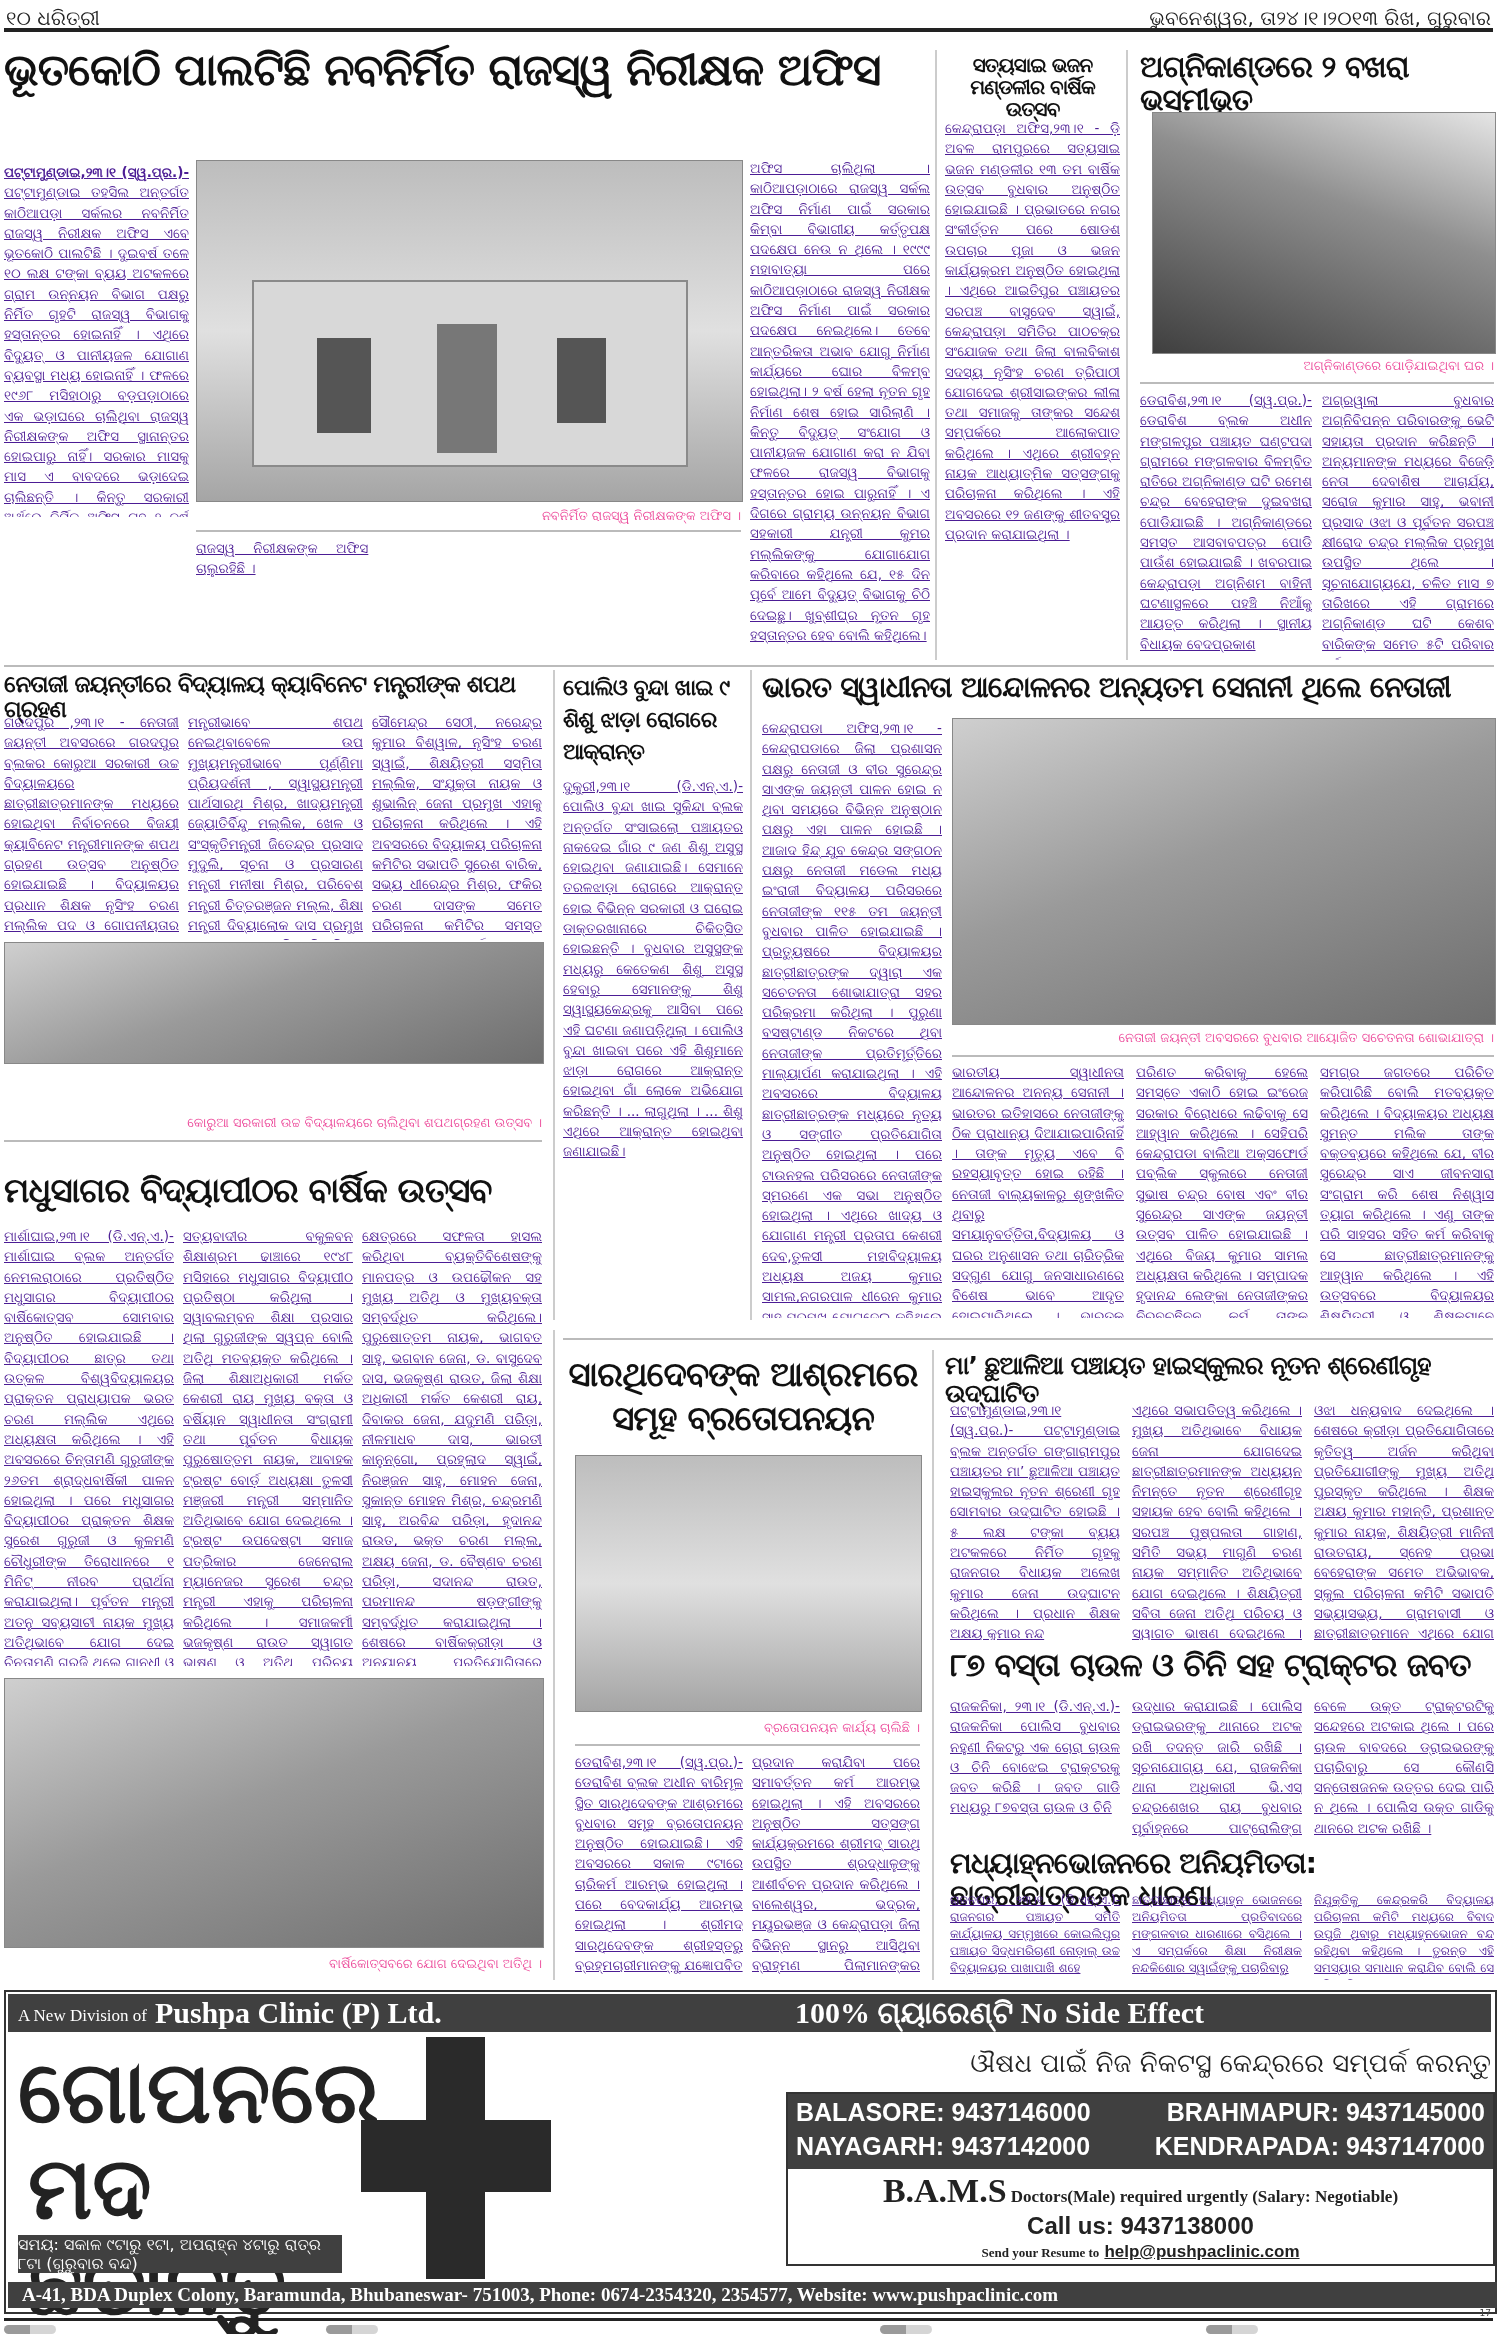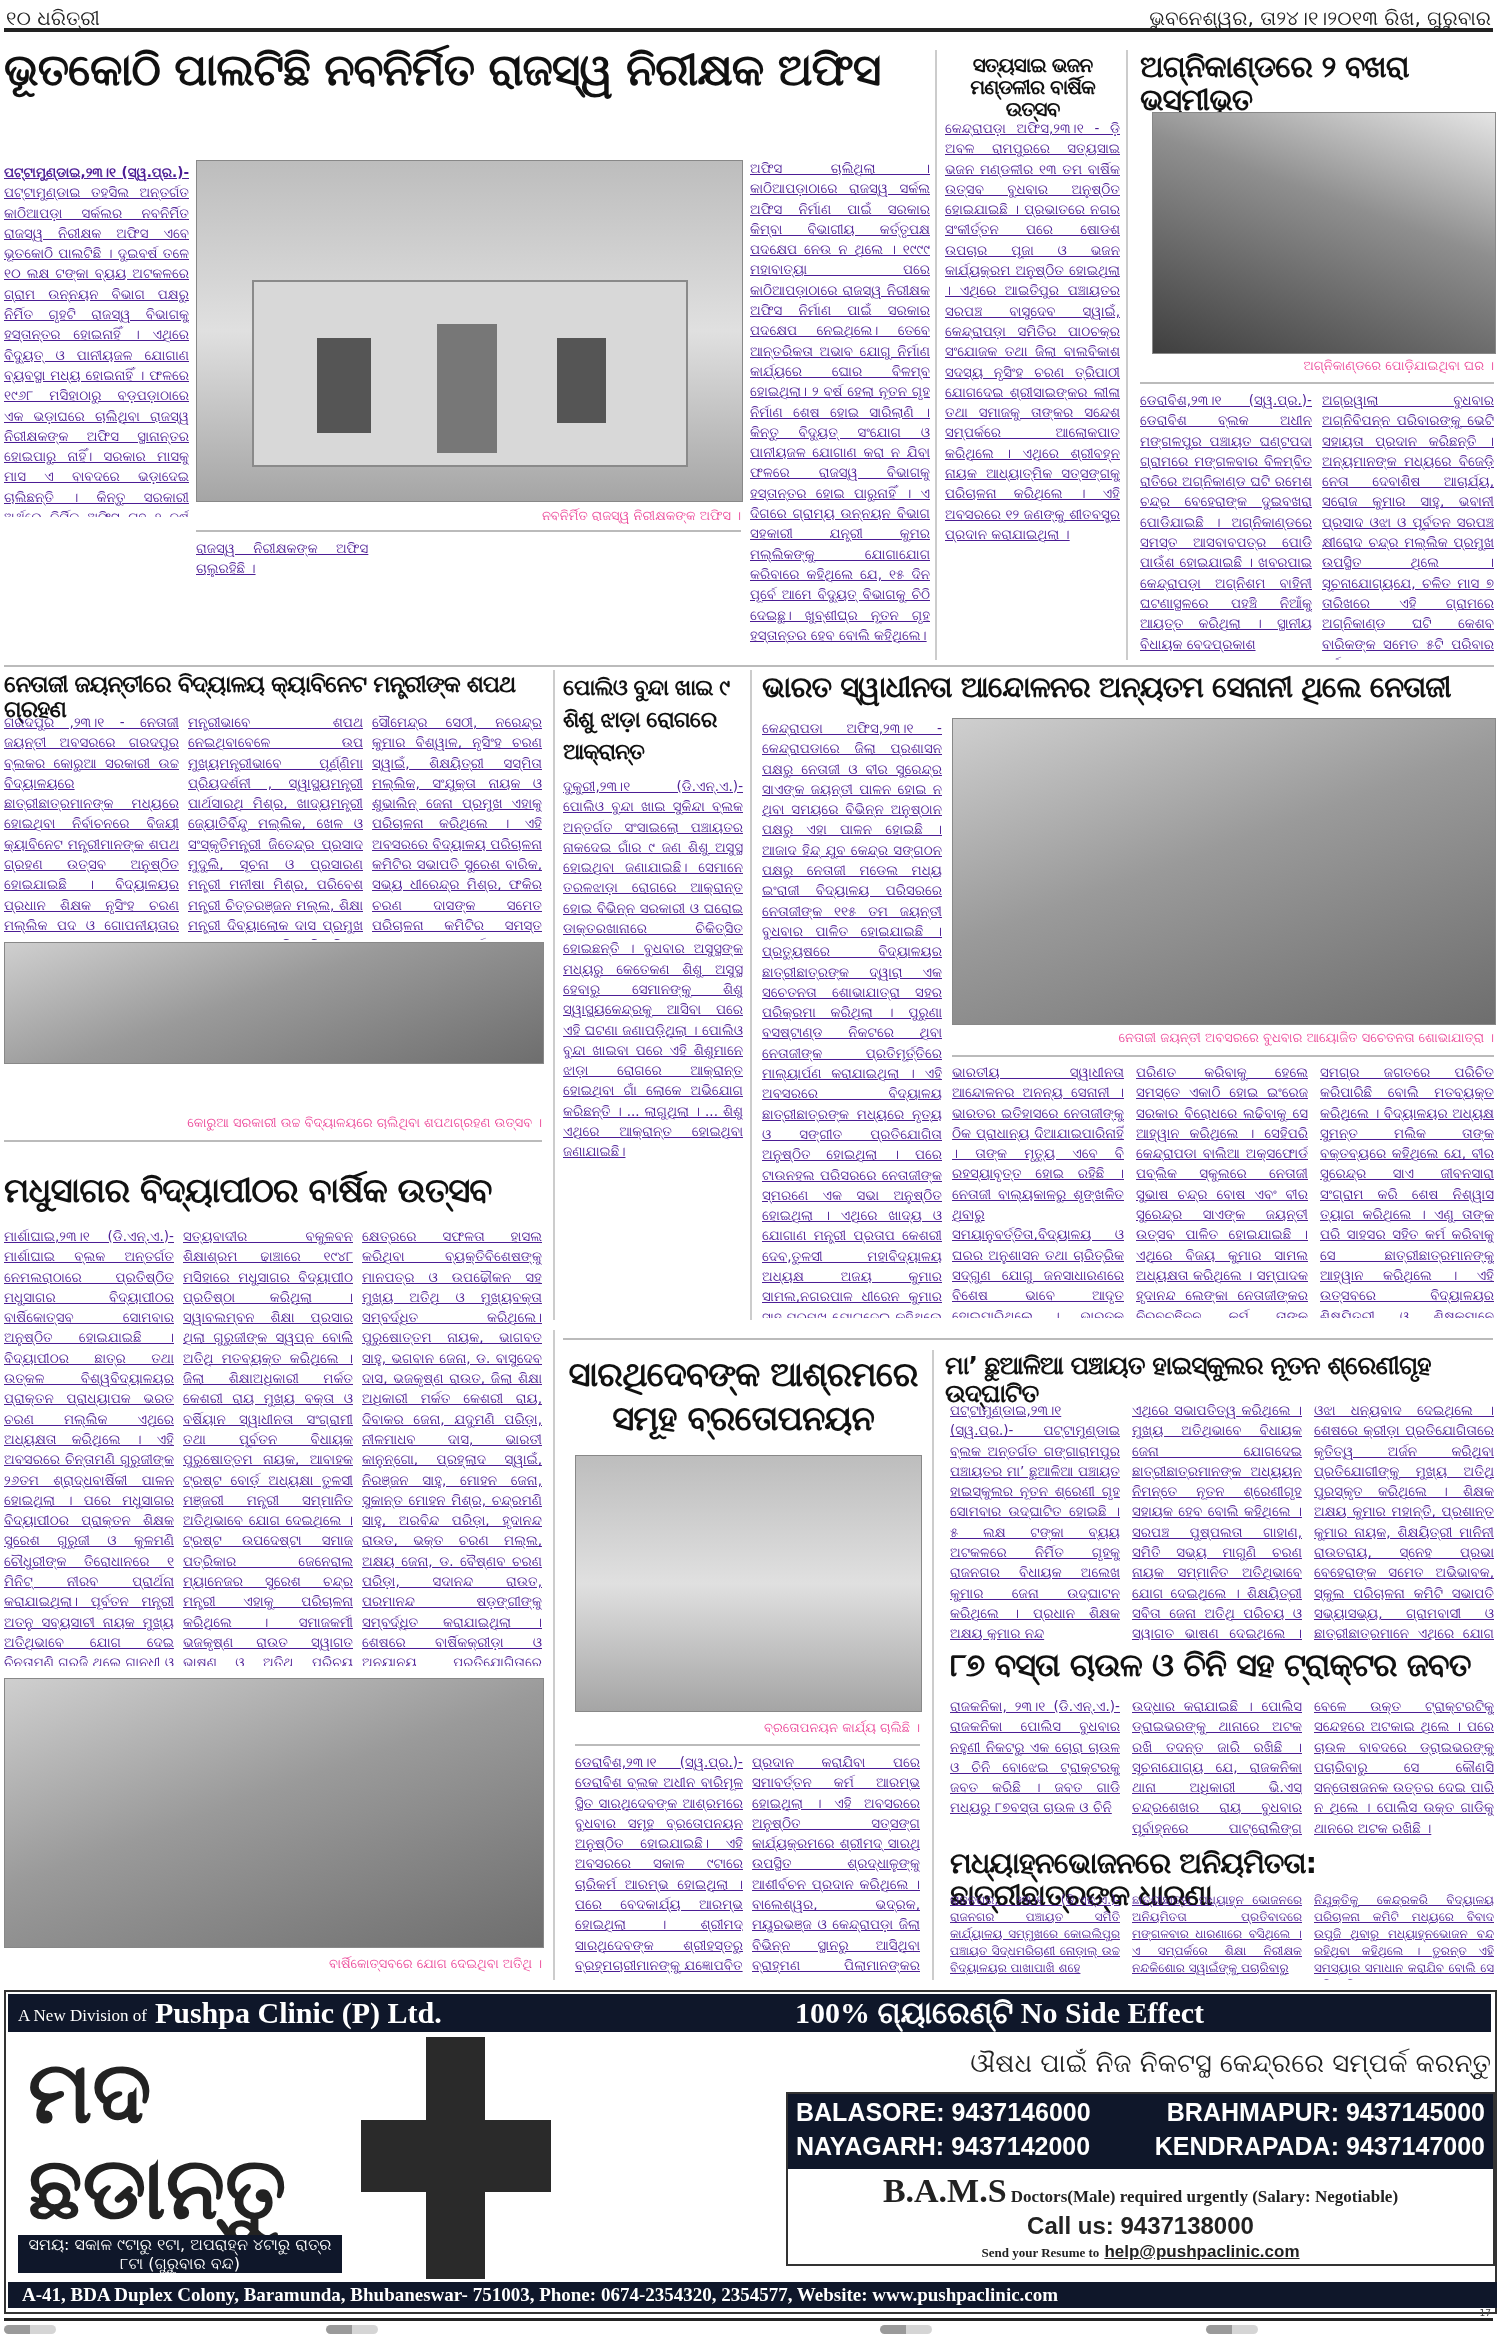"A New Division of" .ad-bar { background: #0f172a -> #404040; text-align: center -> none }
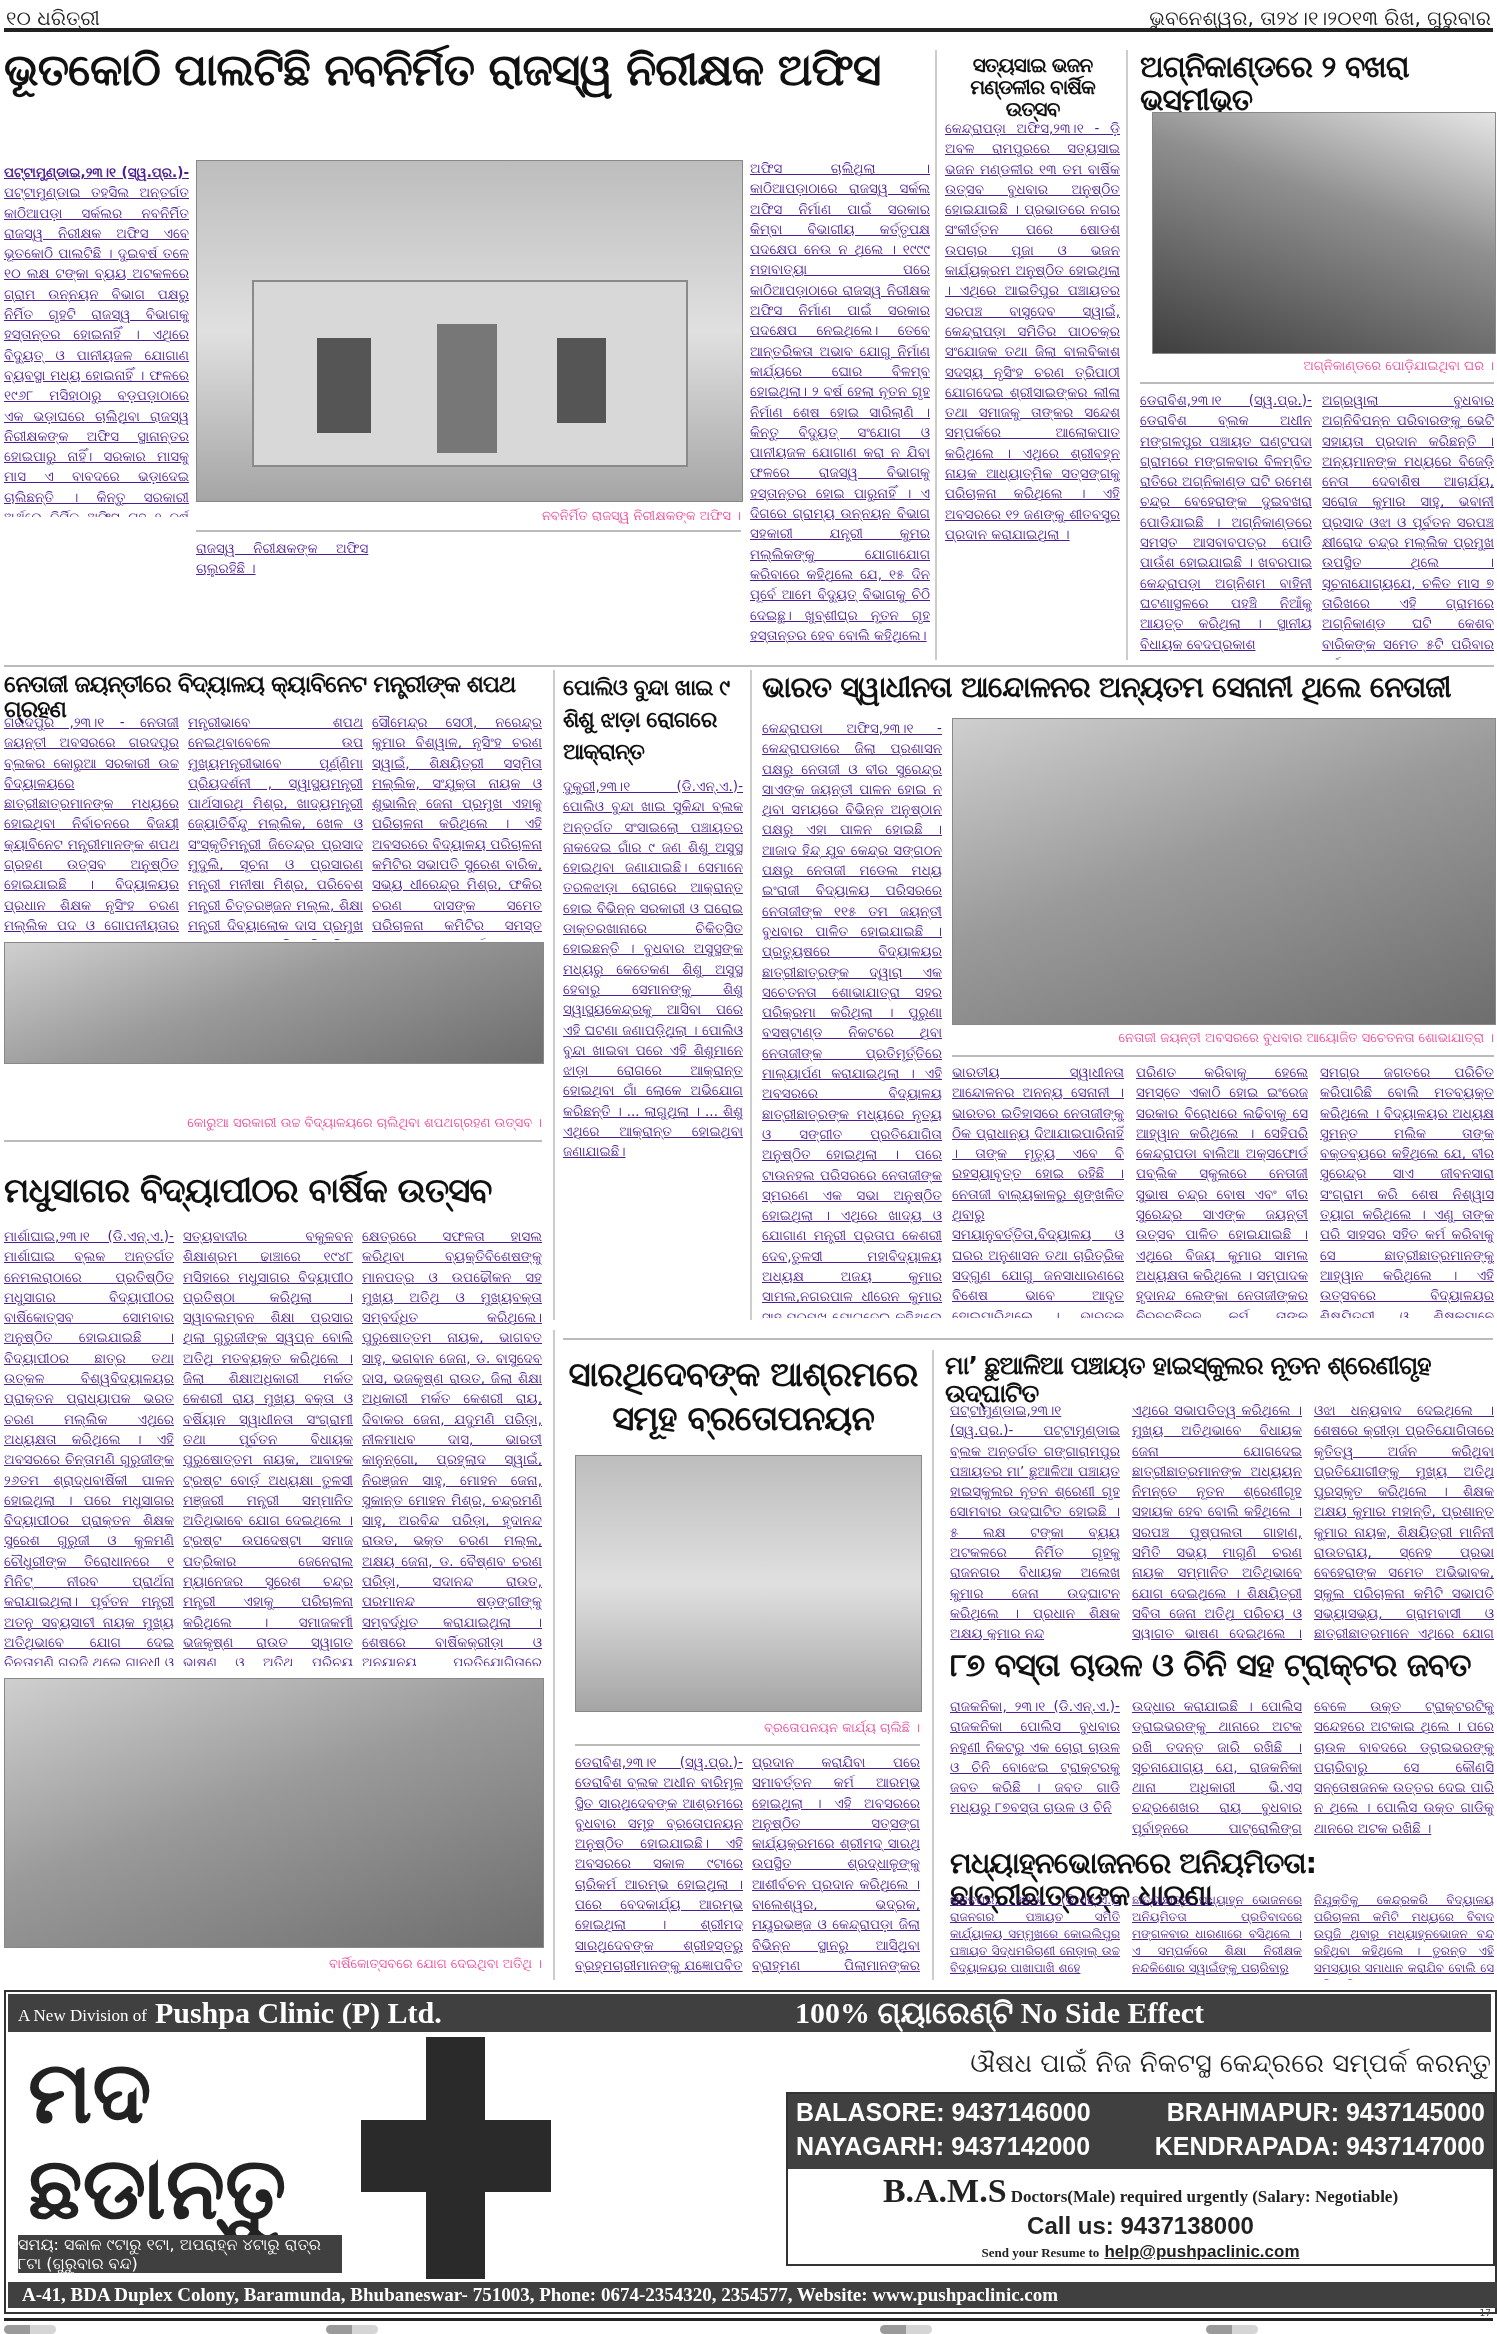"ଗୋପନରେ" div { html: none -> <div>ଗୋପନରେ</div> }
